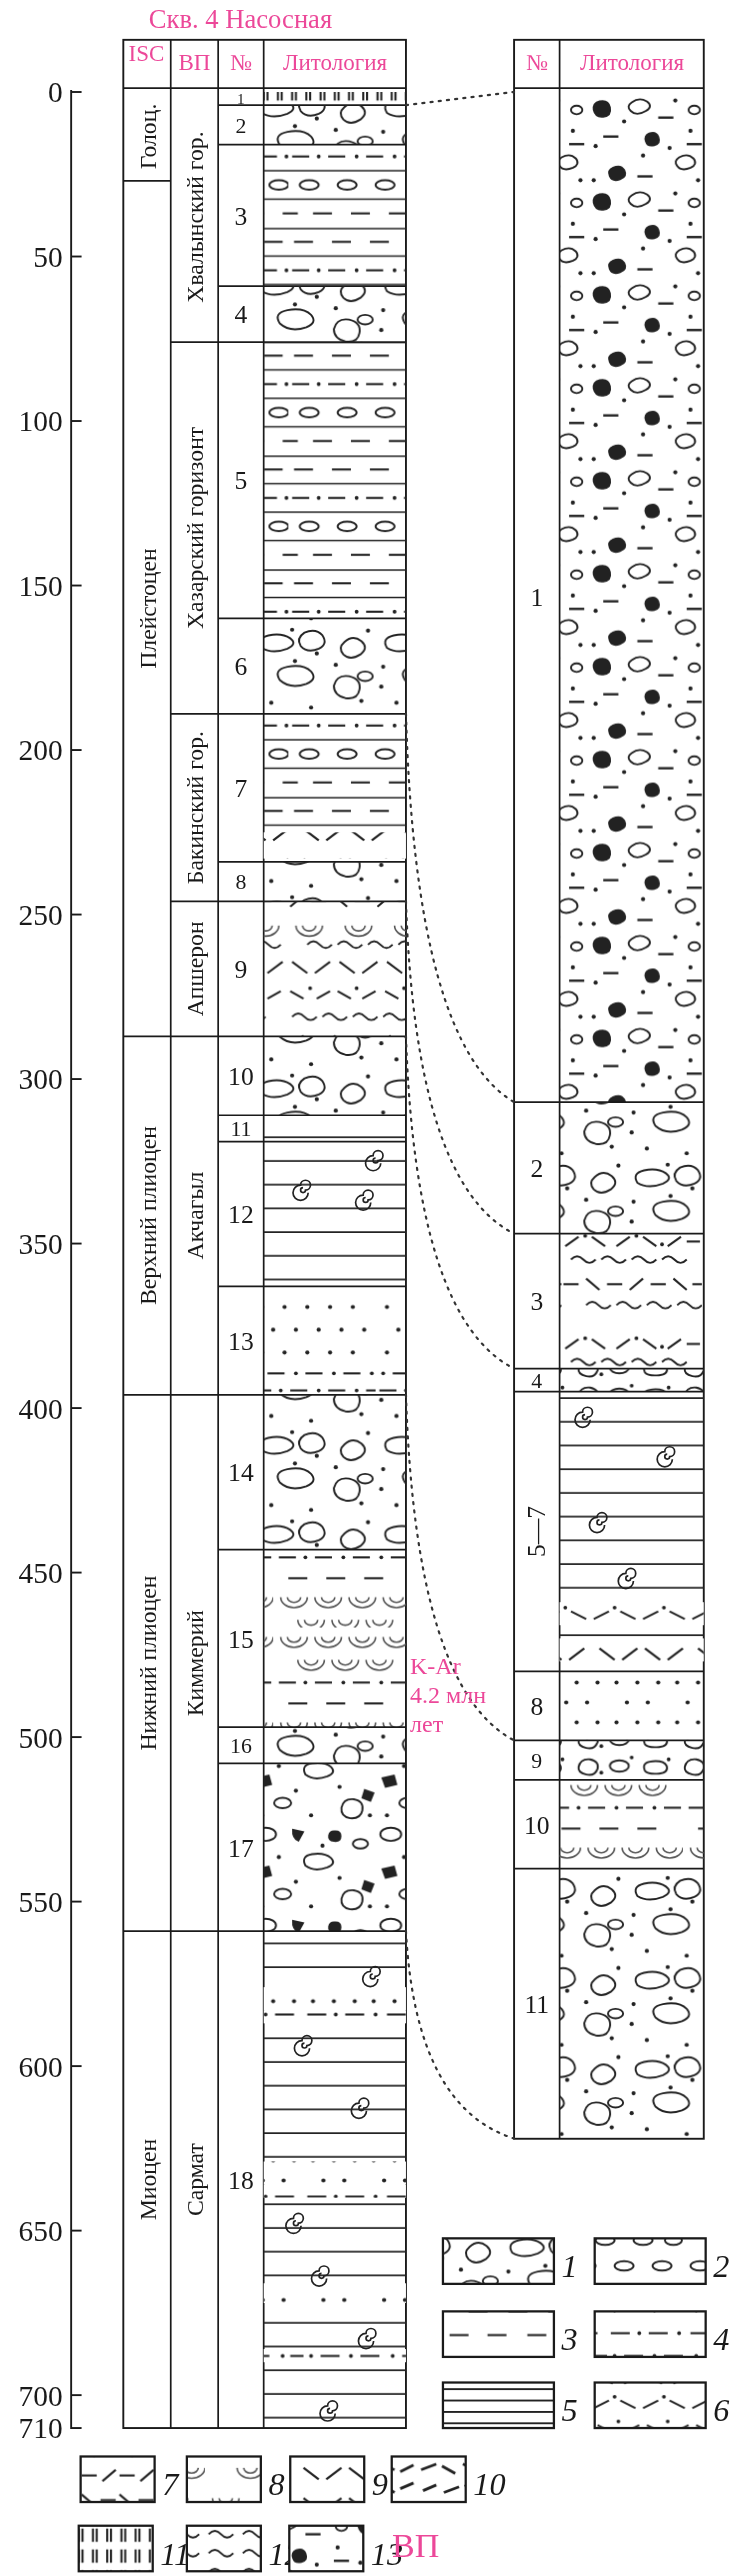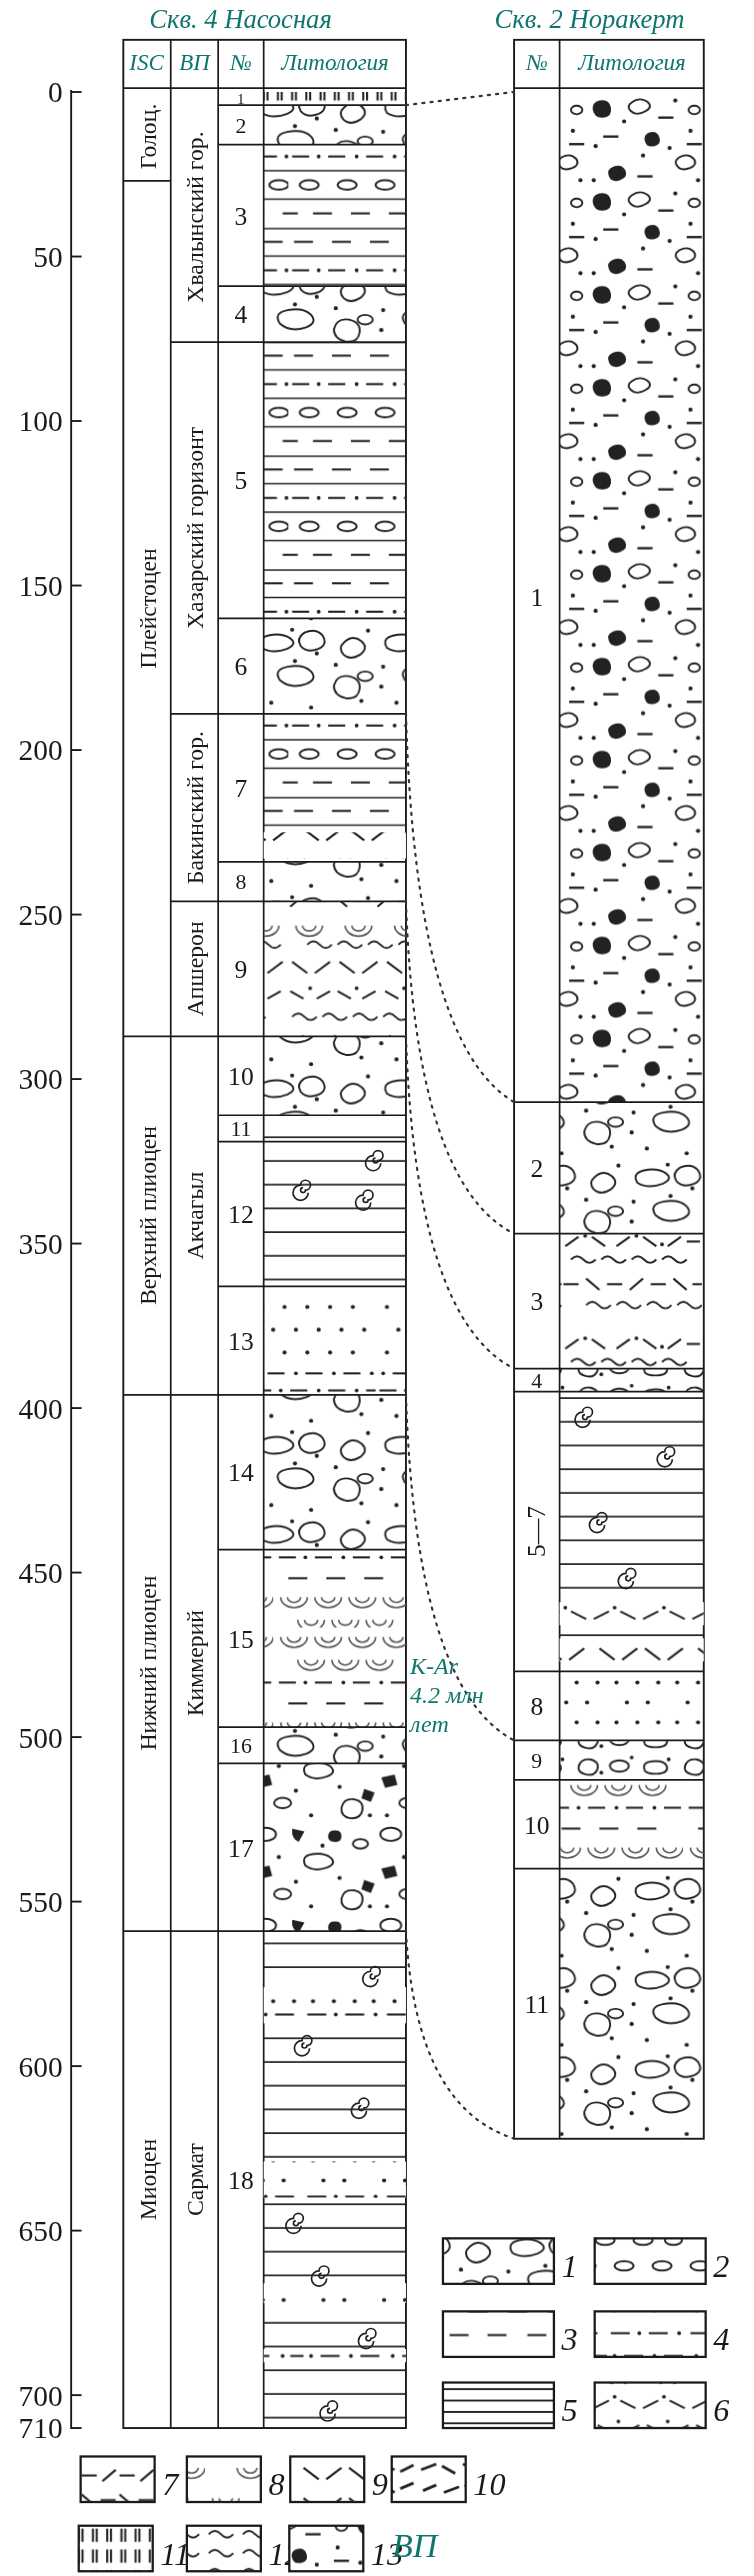"Скв. 4 Насосная" .lbl { color: #0f766e -> #ec4899; font-style: italic -> none }
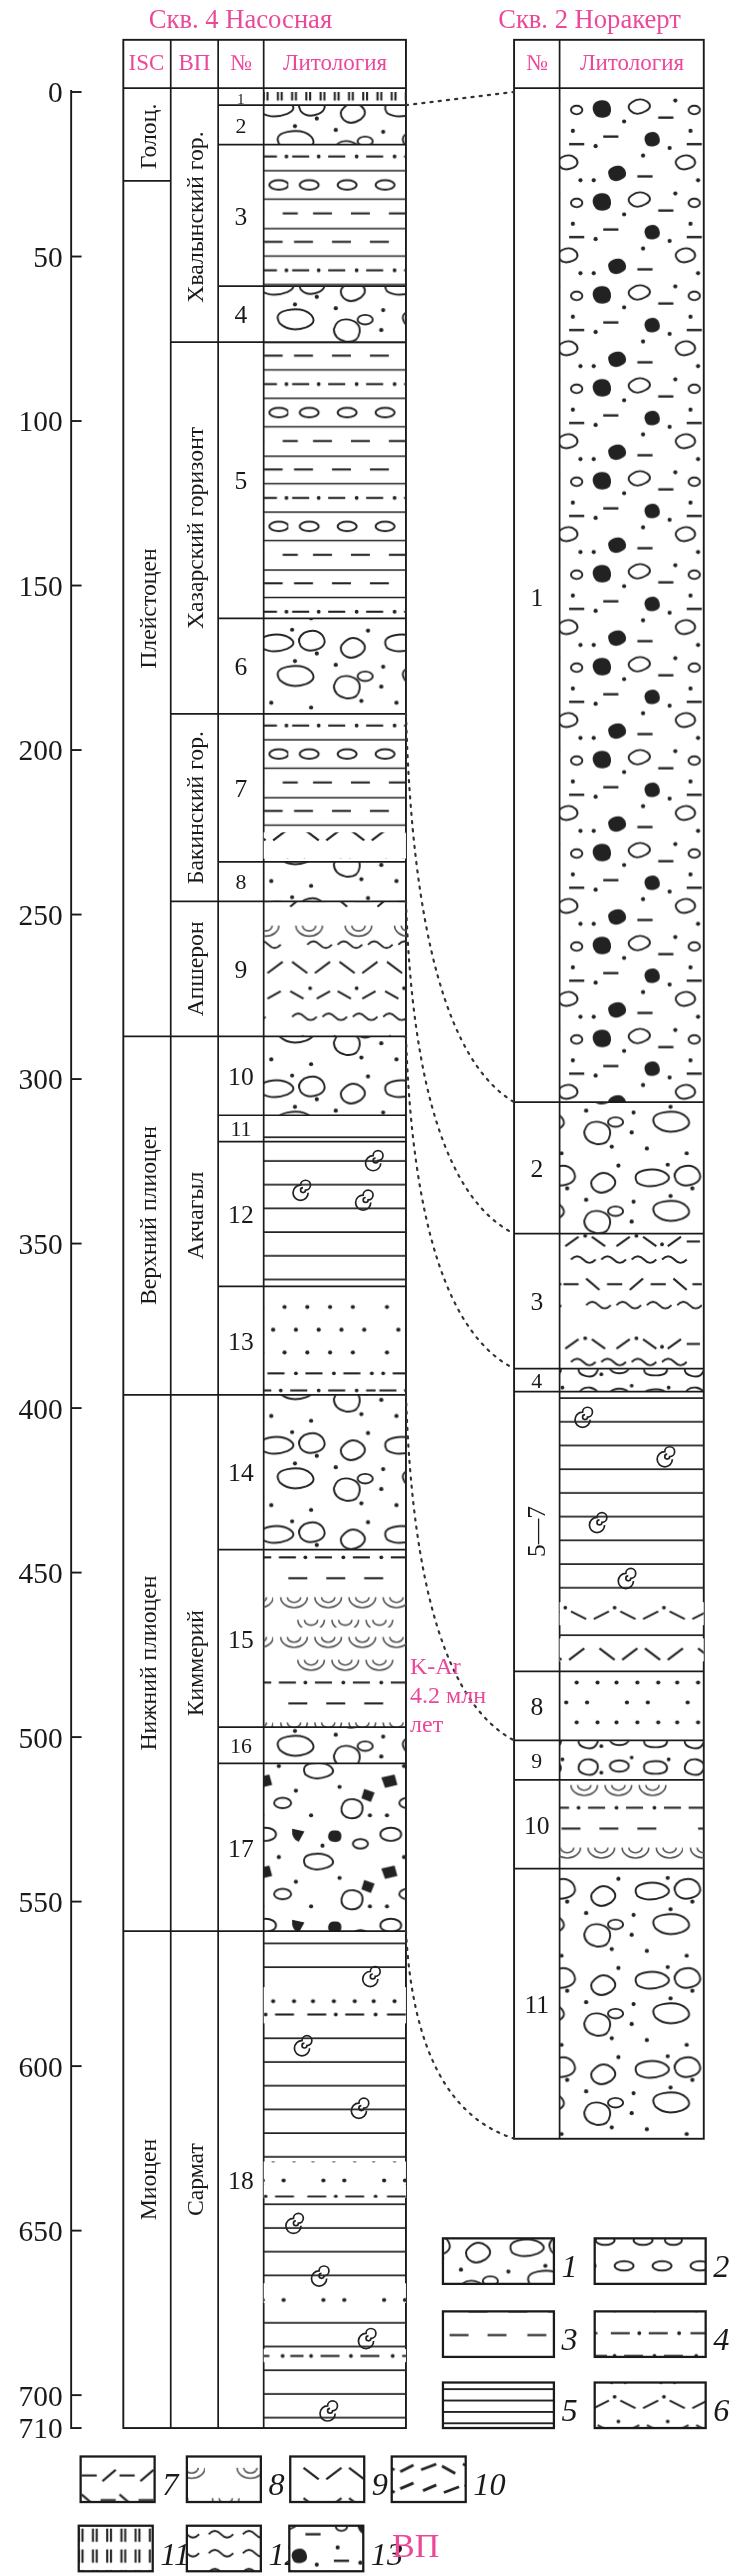"Скв. 2 Норакерт" div.lbl { html: <div>Скв. 2 Норакерт</div> -> none }
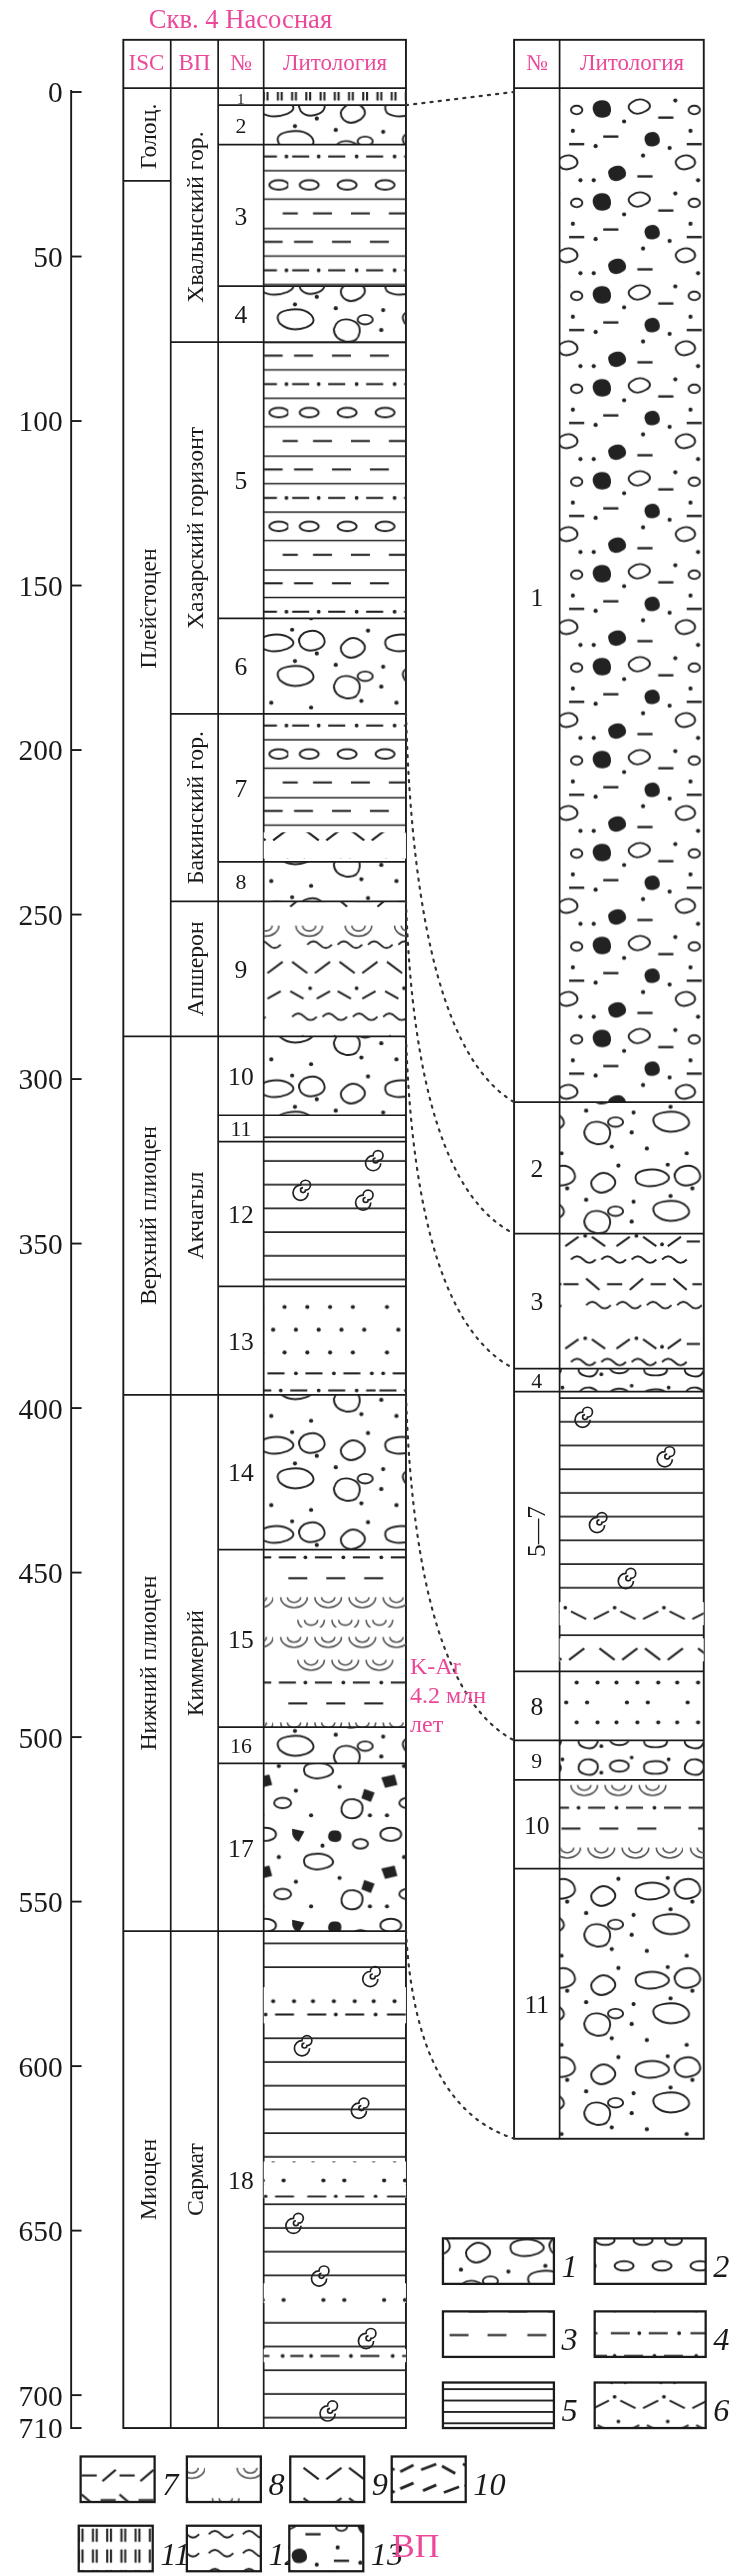"ISC" div.lbl { top: 50px -> 41px }
